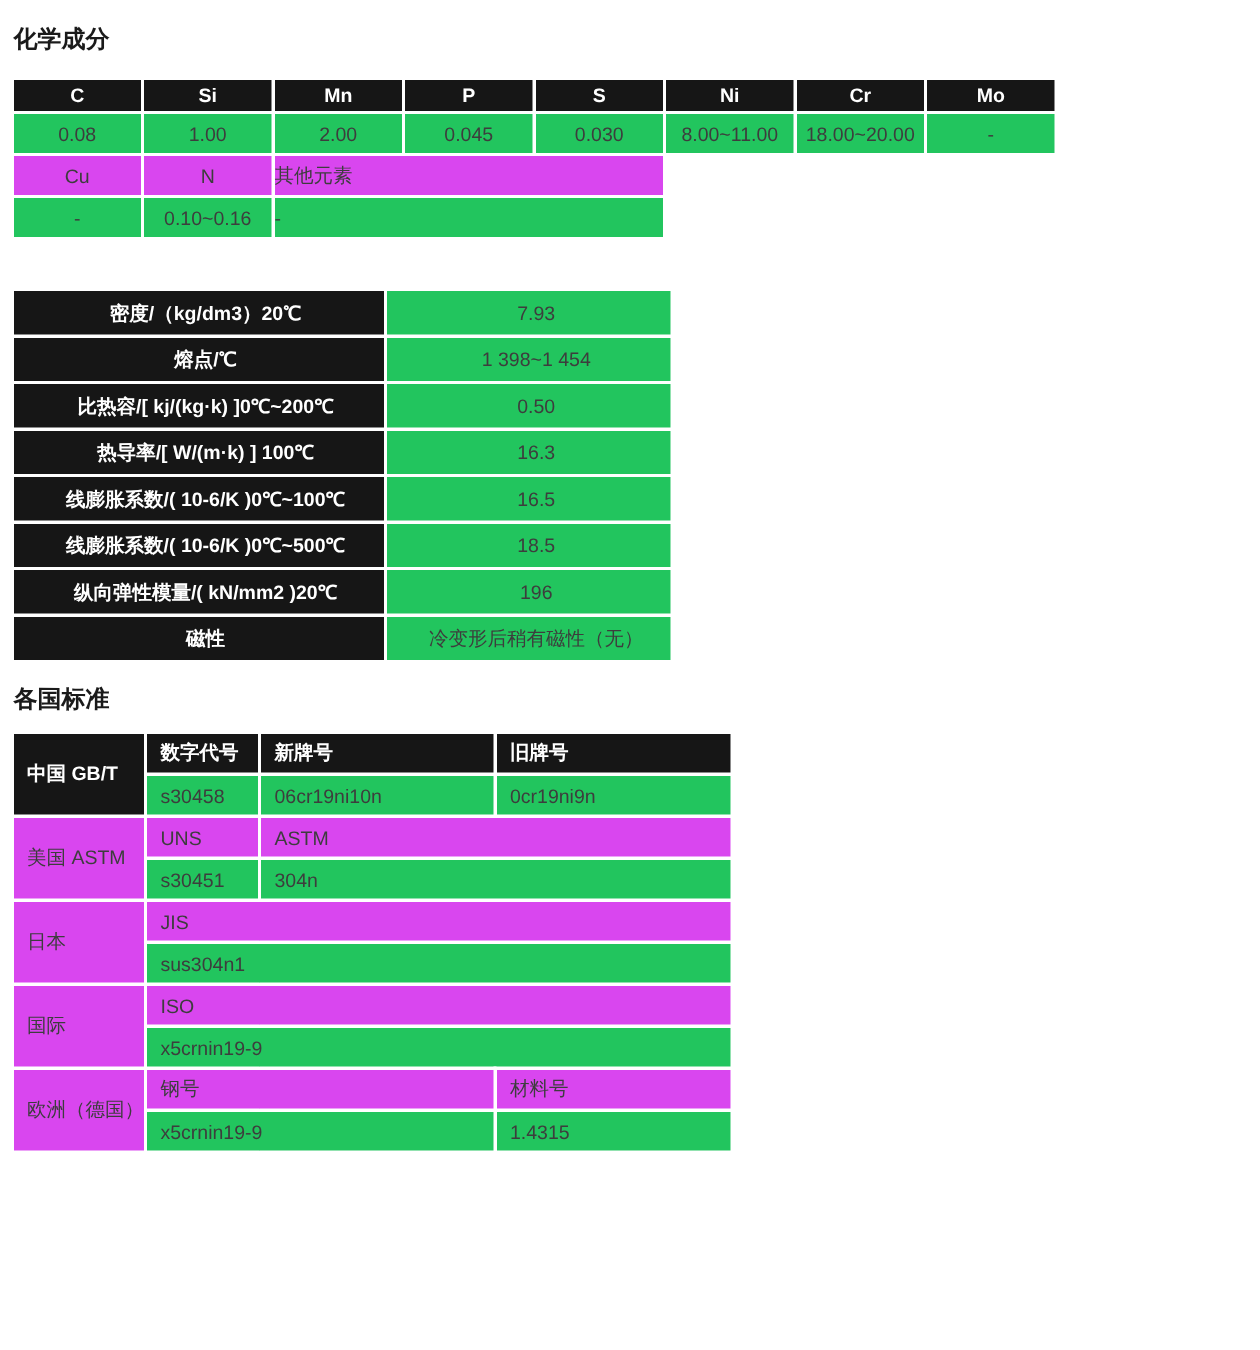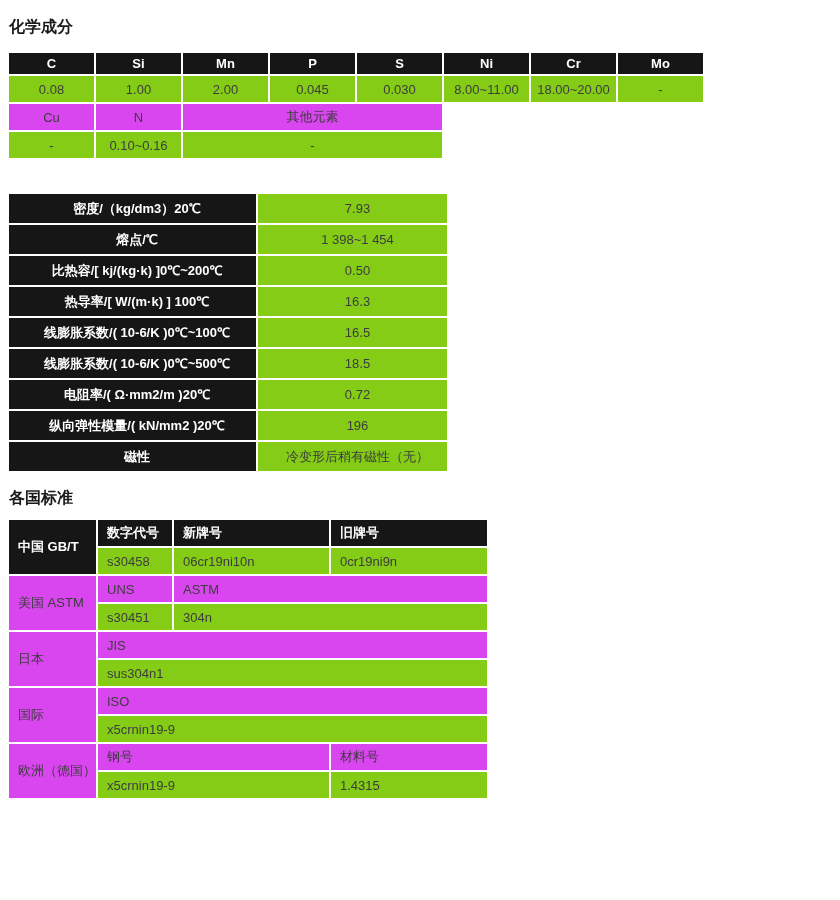"0.08" .light { background: #84cc16 -> #22c55e }
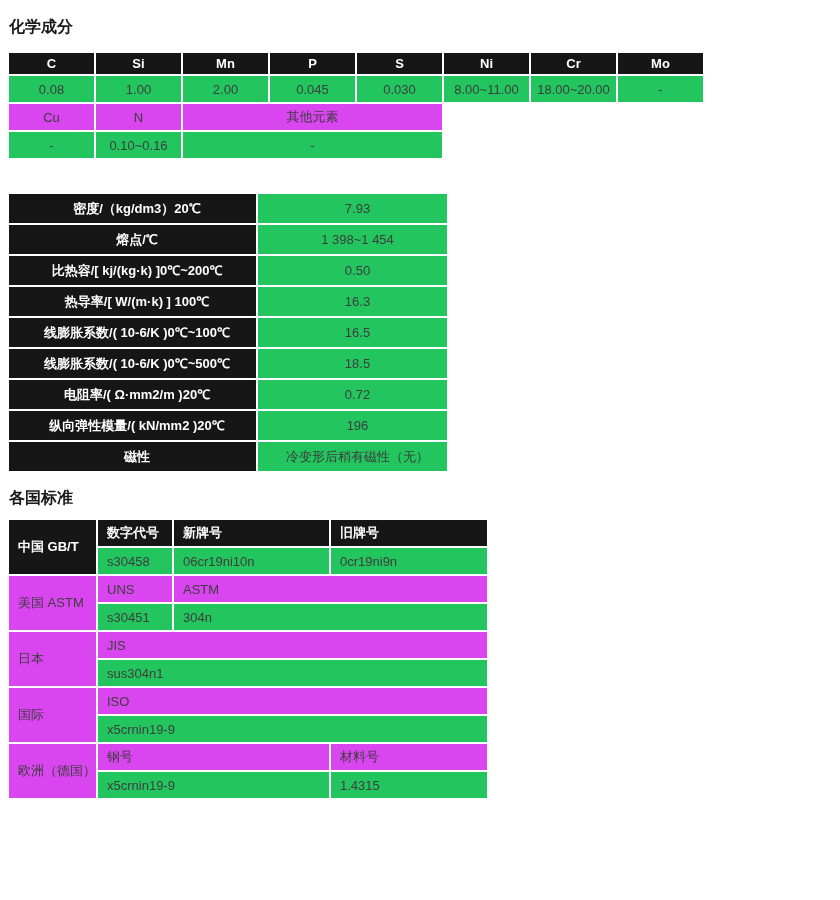"其他元素" .pl { text-align: center -> left }
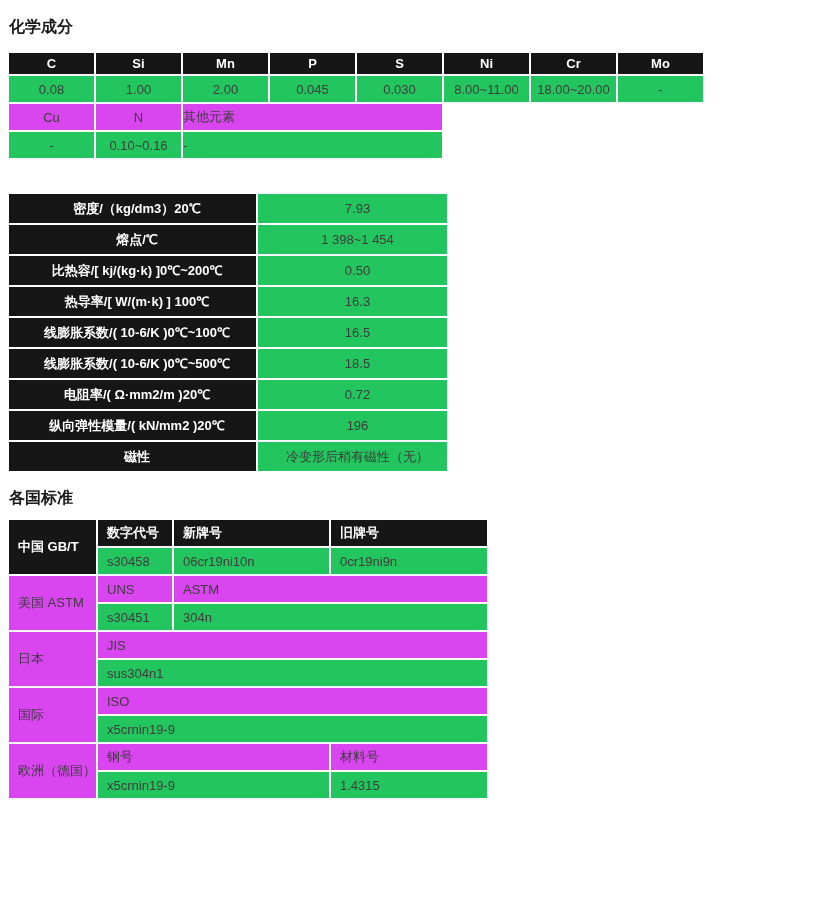"电阻率/( Ω·mm2/m )20℃" tr { html: <tr> <th>电阻率/( Ω·mm2/m )20℃</th> <td>0.72</td> </tr> -> none }
